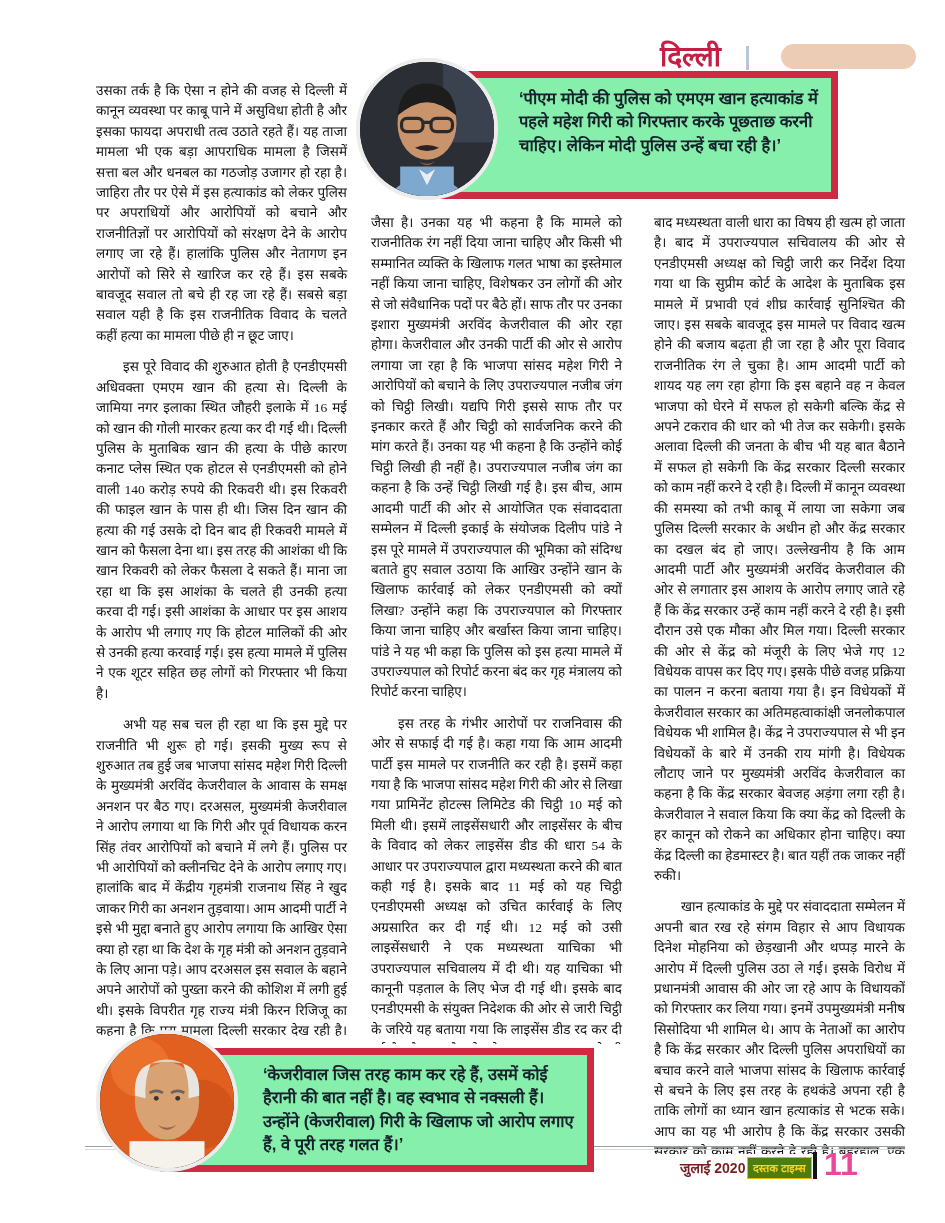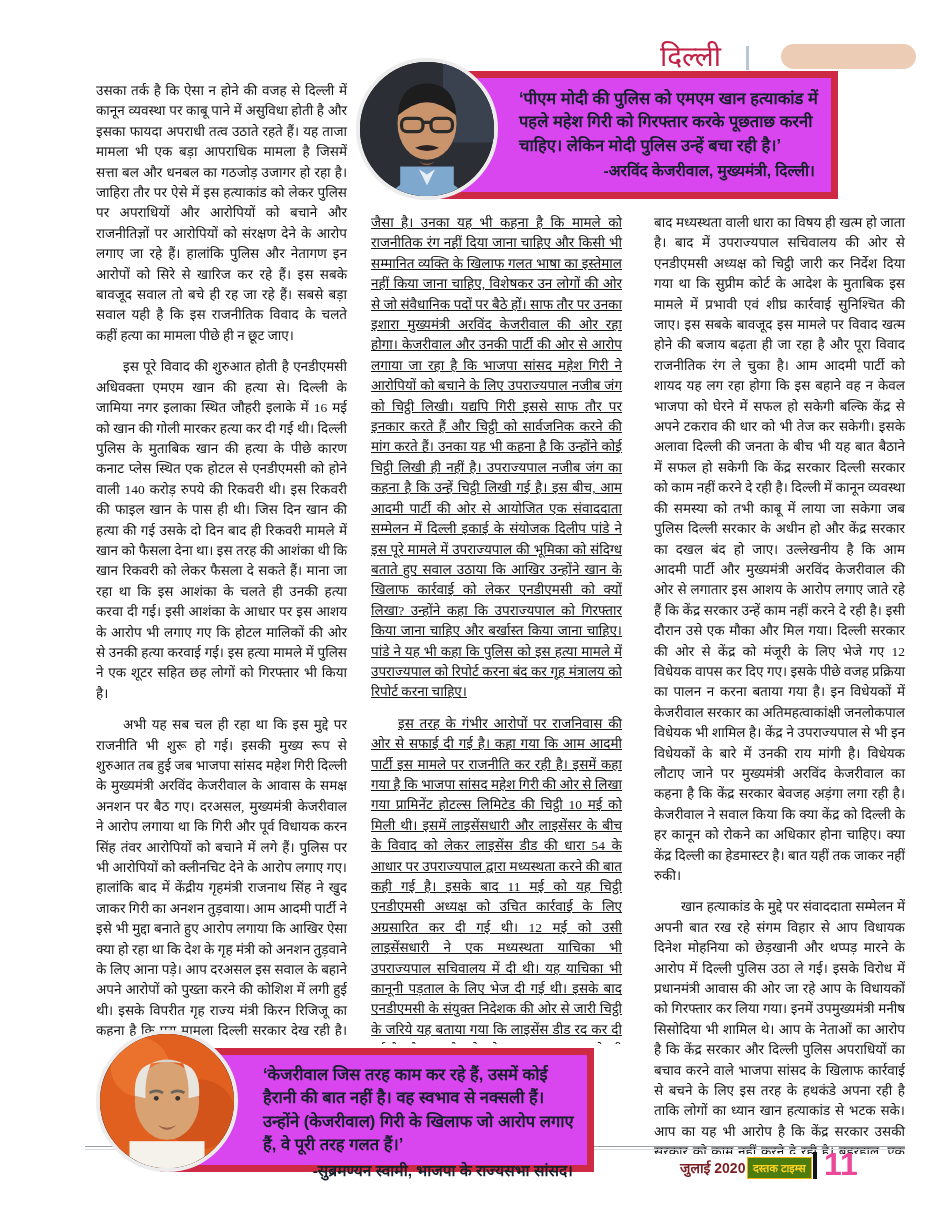"दिल्ली" .section-label { font-weight: normal -> bold }
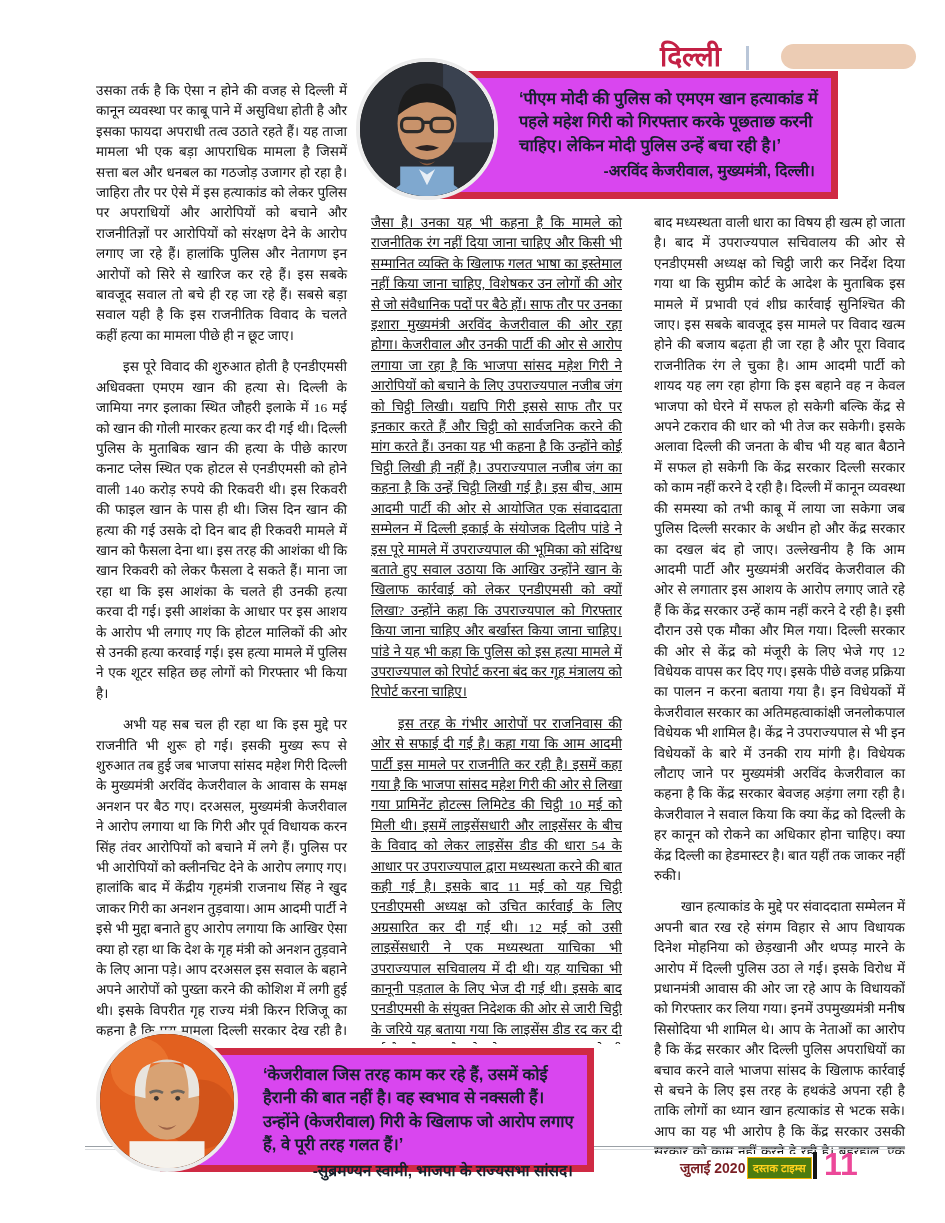"‘पीएम मोदी की पुलिस को" .qbox { background: #d946ef -> #86efac }
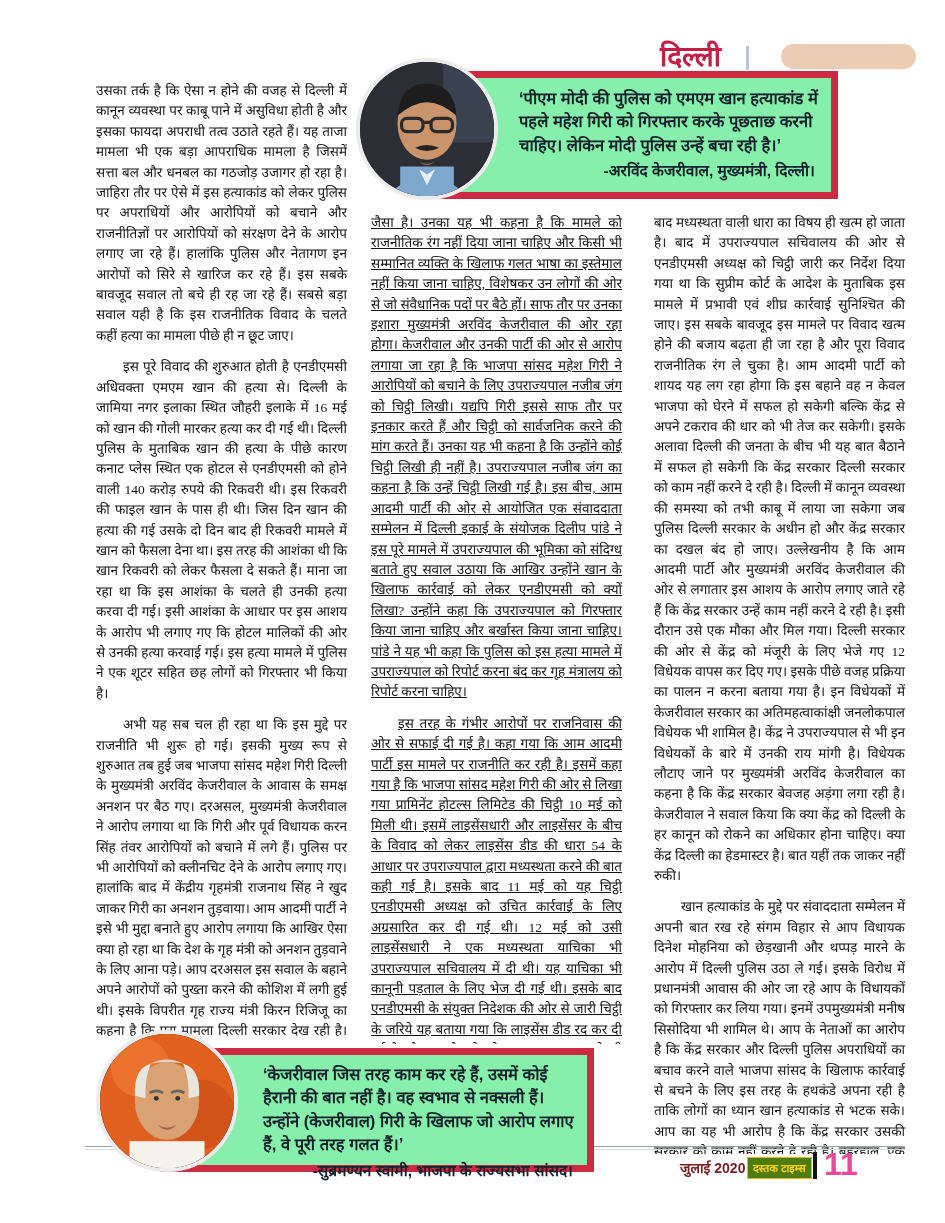"-अरविंद केजरीवाल, मुख्यमंत्री, दिल्ली।" p.qattr { html: <p>-अरविंद केजरीवाल, मुख्यमंत्री, दिल्ली।</p> -> none }
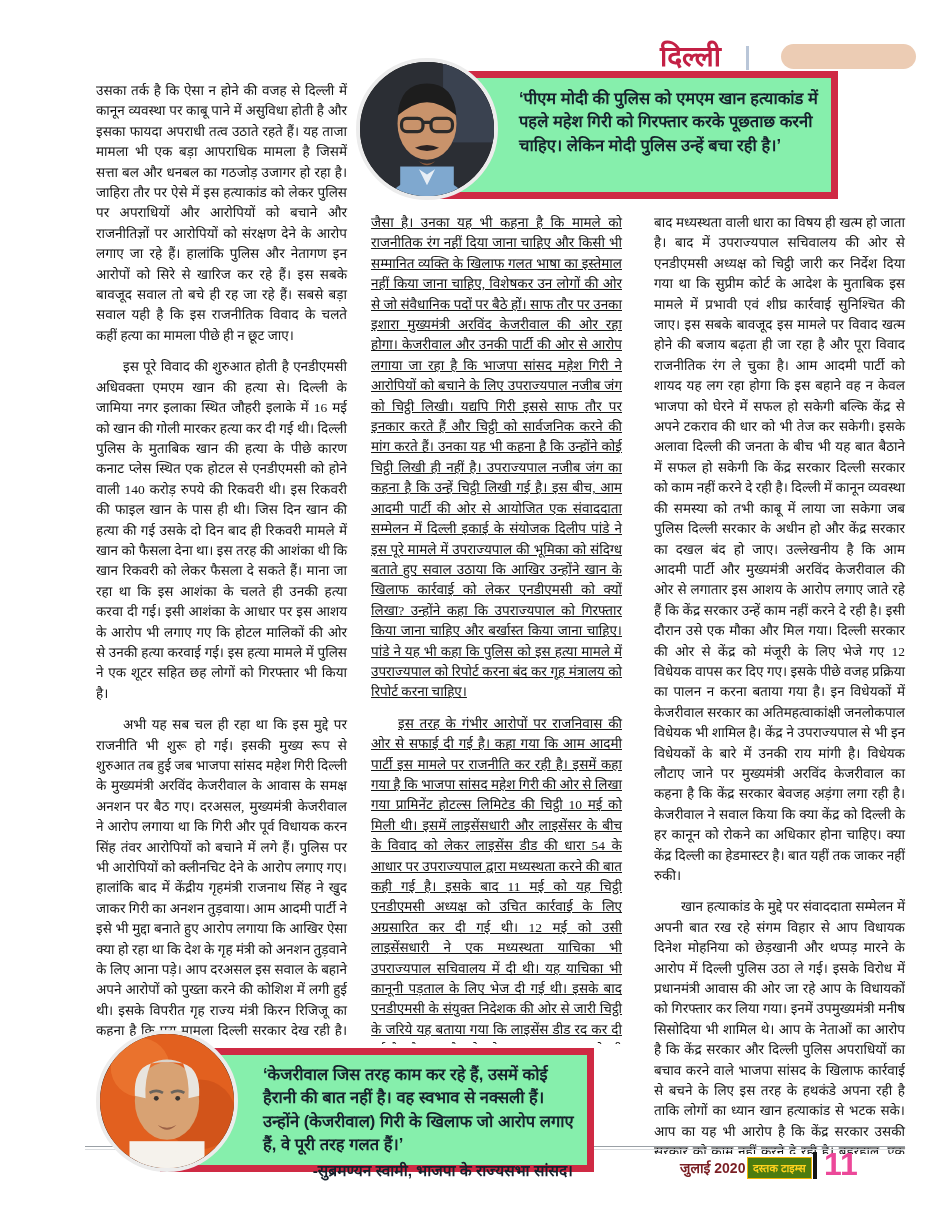"जैसा है। उनका यह भी" .col2 { text-decoration: underline -> none }
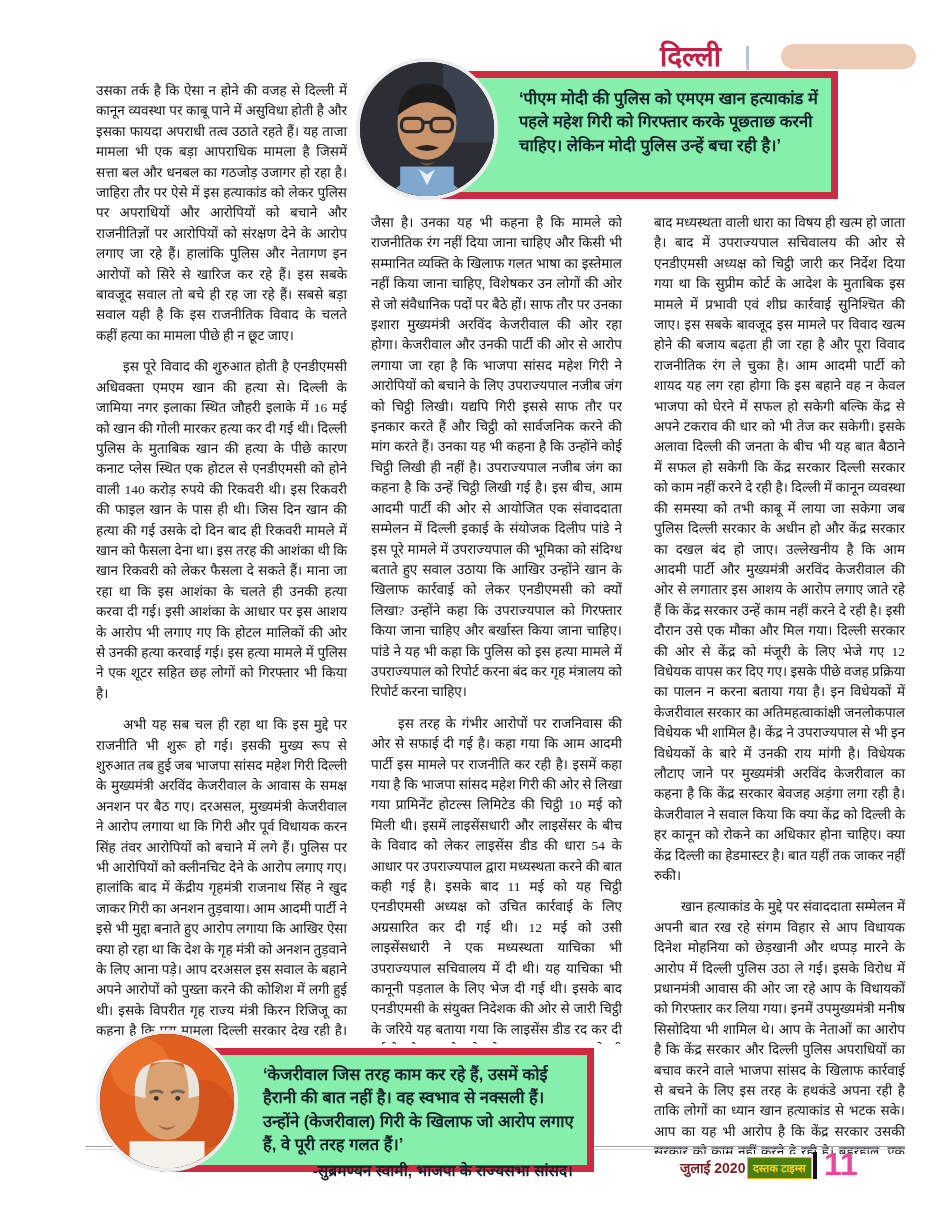"-सुब्रमण्यन स्वामी, भाजपा के राज्यसभा" p.qattr { html: <p>-सुब्रमण्यन स्वामी, भाजपा के राज्यसभा सांसद।</p> -> none }
